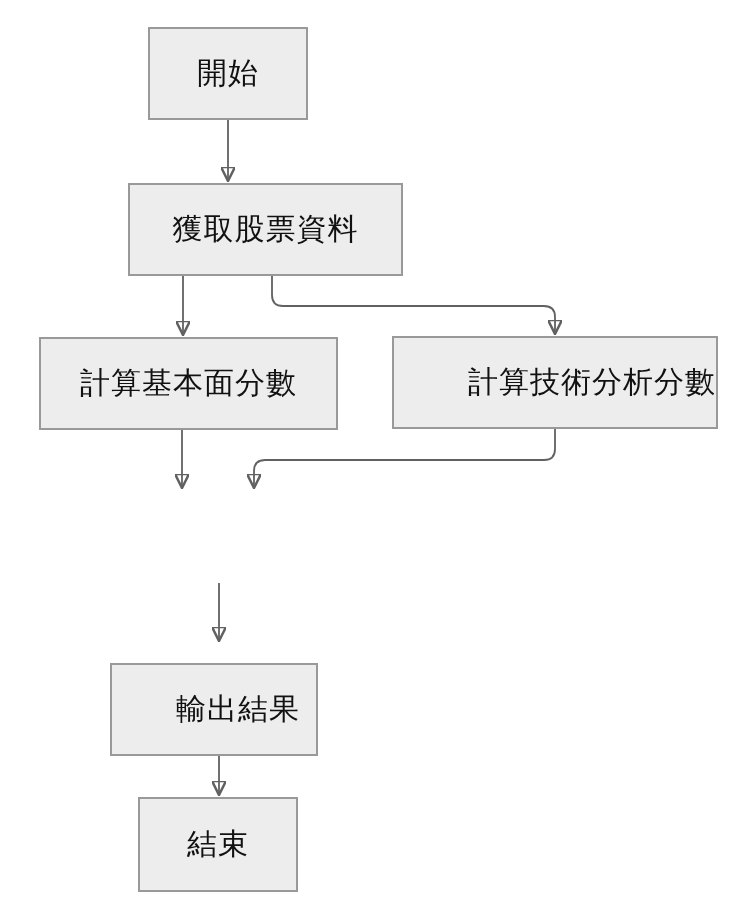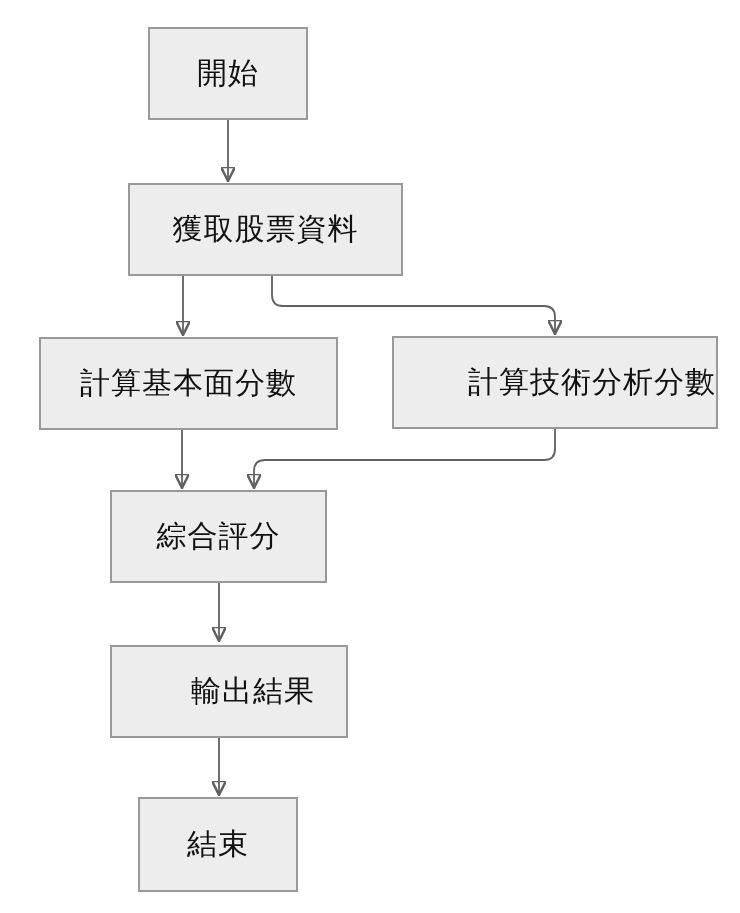"綜合評分" div.node { html: <div> <span>綜合評分</span> </div> -> none }
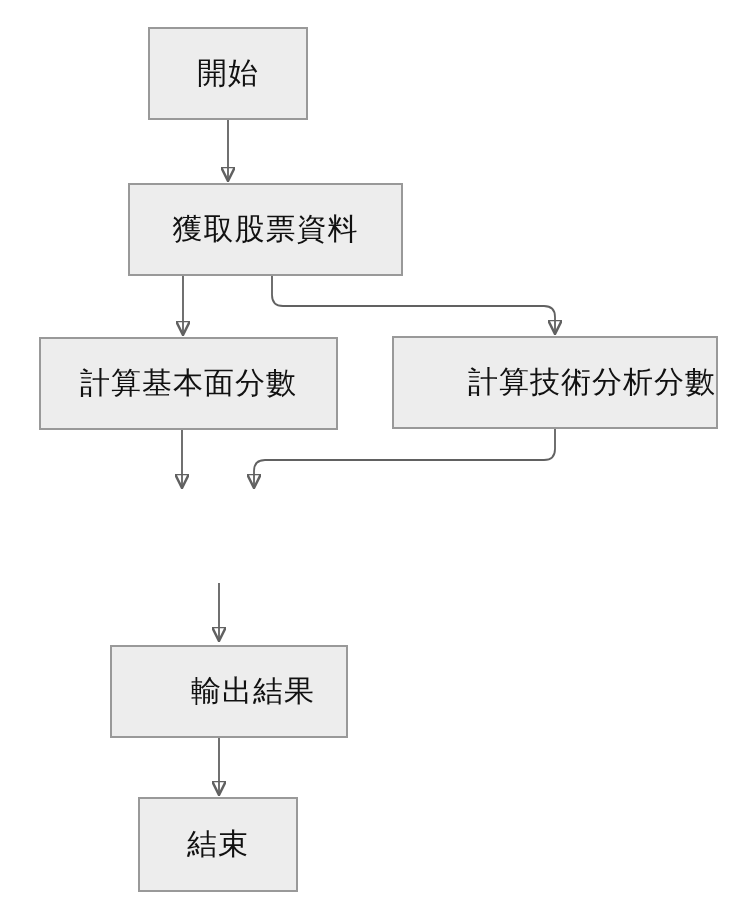"輸出結果" .n-out { top: 645px -> 663px; width: 238px -> 208px }
